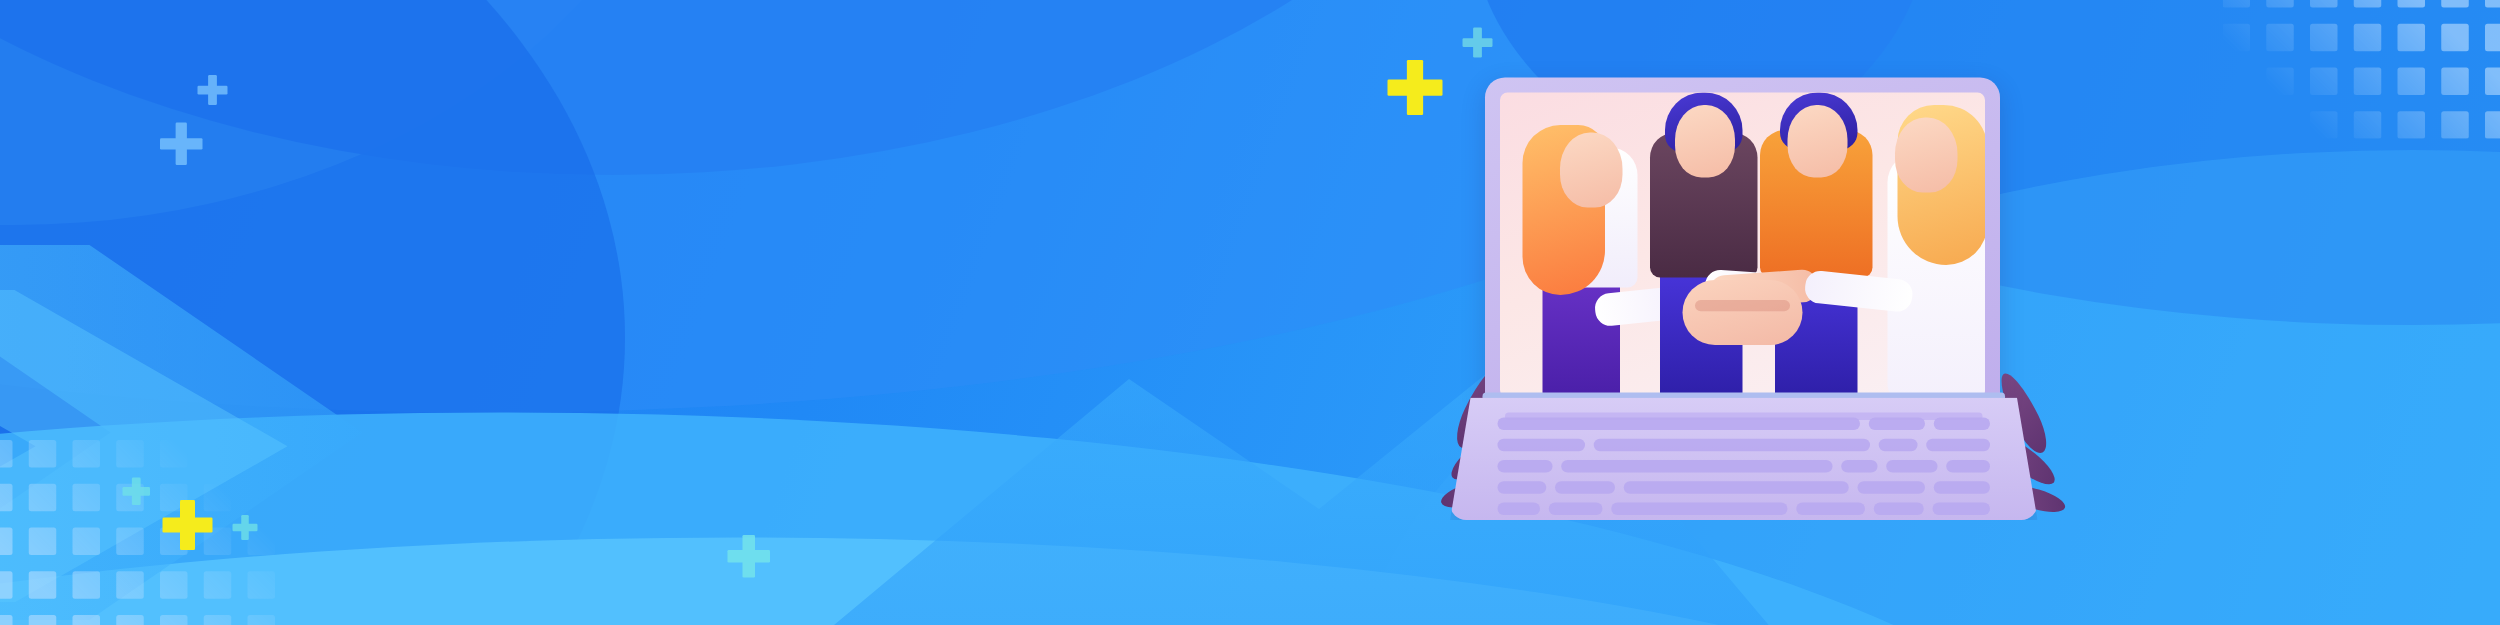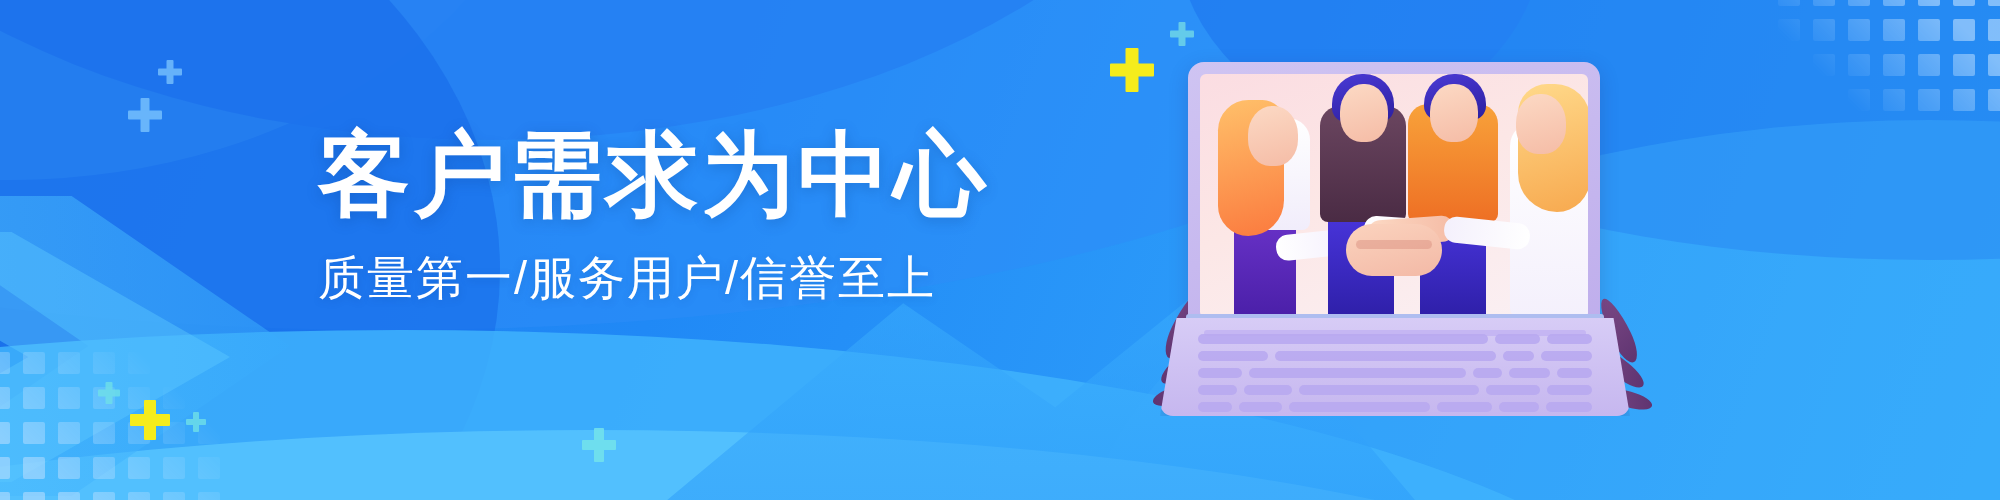"客户需求为中心" div.copy { html: <div> <div>客户需求为中心</div> <div>质量第一/服务用户/信誉至上</div> </div> -> none }
